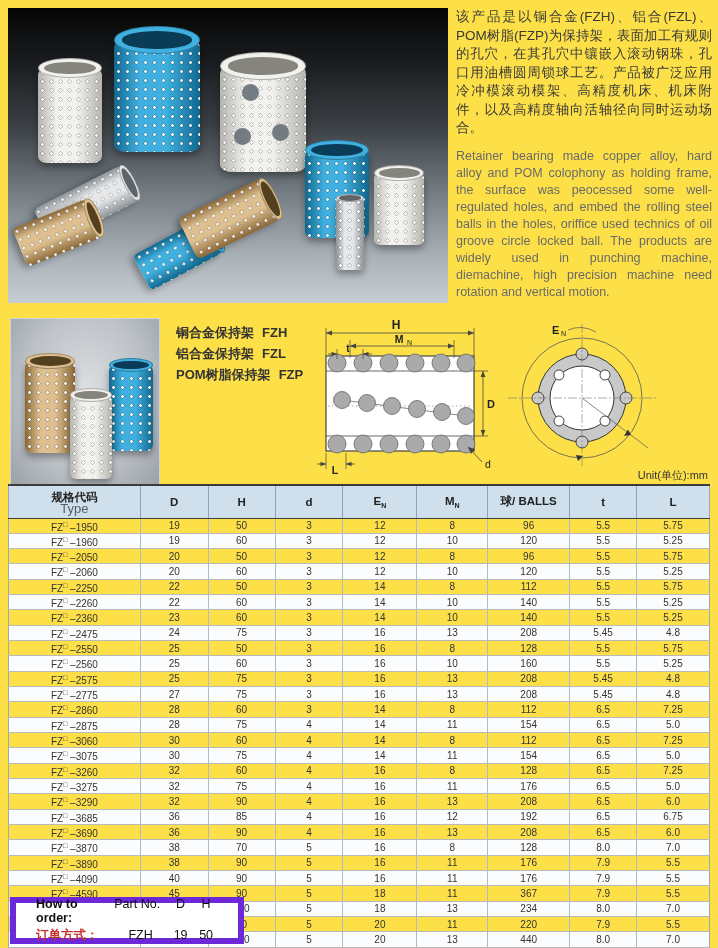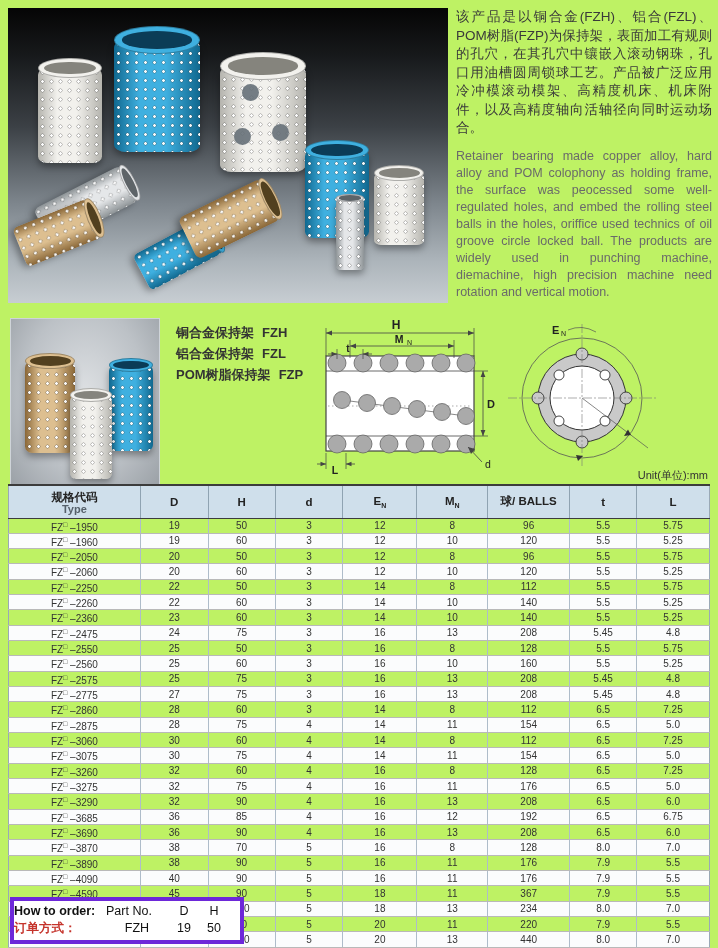"该产品是以铜合金(FZH)、铝合(FZL)、POM树脂(FZP)为保持架，表面加" .page { background: #bef264 -> #fde047 }
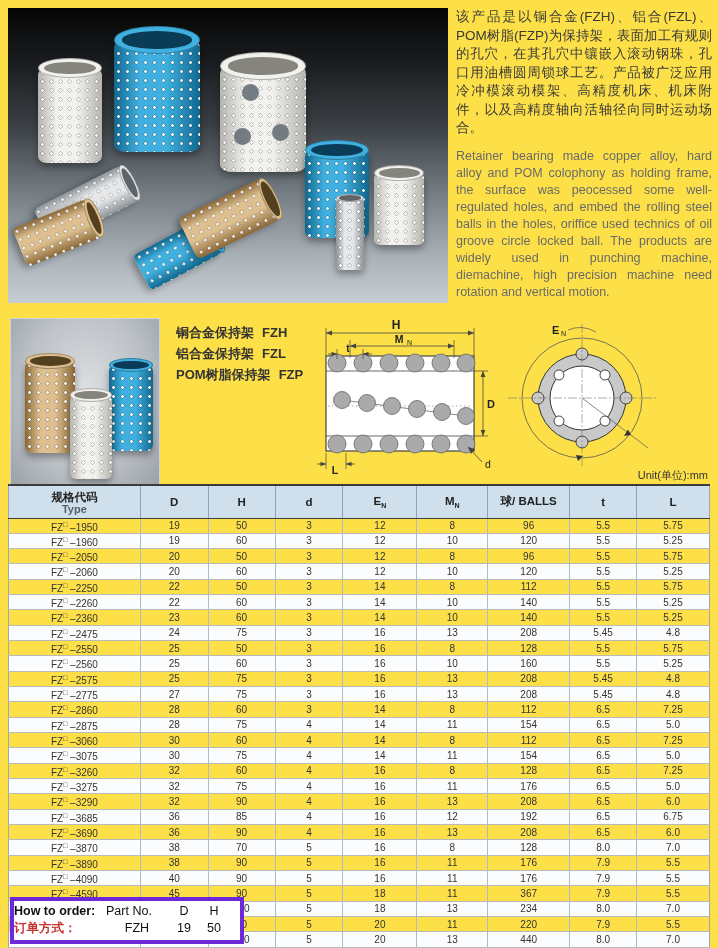"Type" .spec-table th .cap { font-size: 11px -> 13px; font-weight: 700 -> 400 }
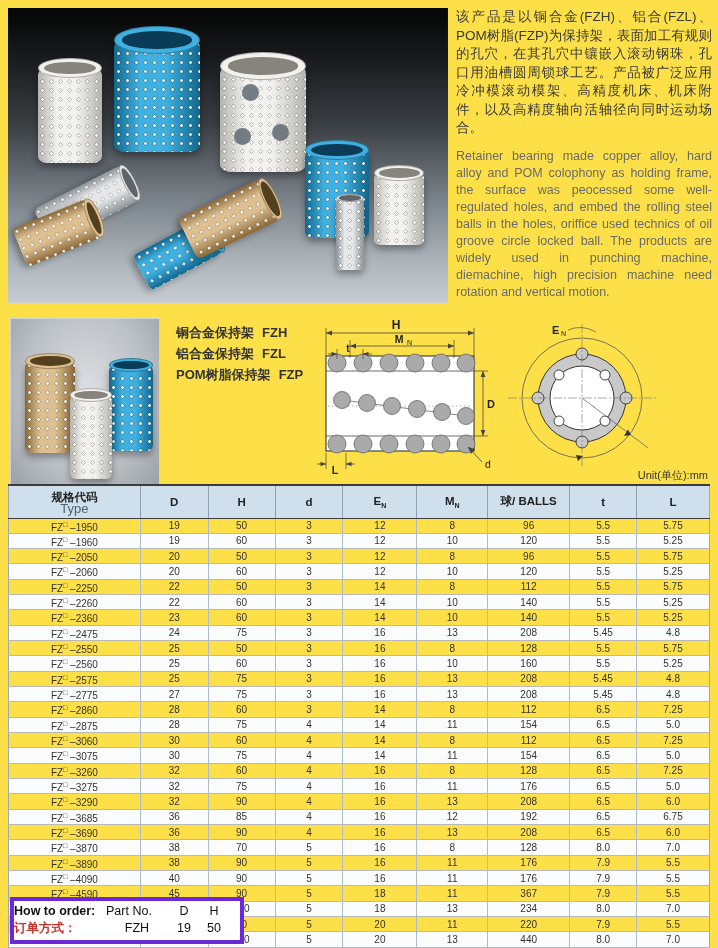"How to order:" .order-box { border: 4px solid #6d28d9 -> 6px solid #6d28d9; padding: 4px 0 -> 4px 20px }
